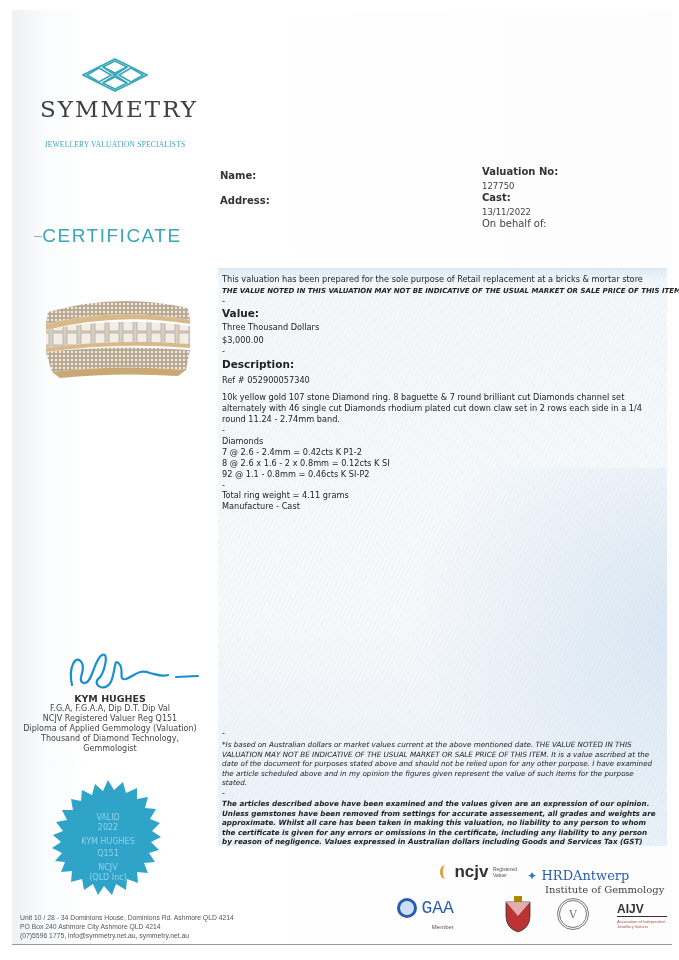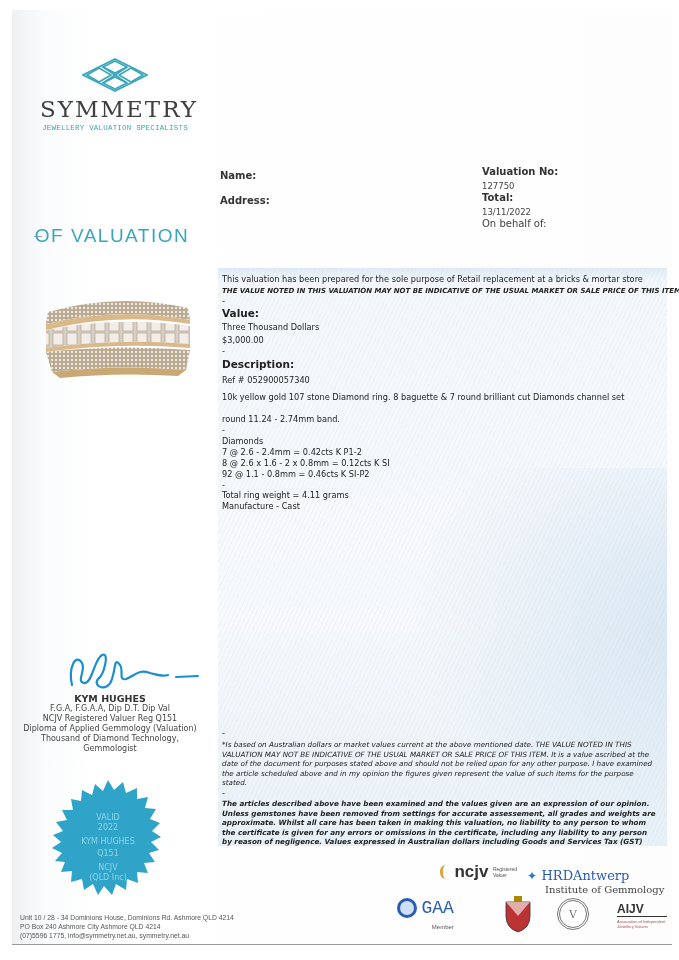"JEWELLERY VALUATION SPECIALISTS" .logo-tag { font-family: Liberation Mono, monospace -> Liberation Serif, serif; margin-top: 2px -> 18px }
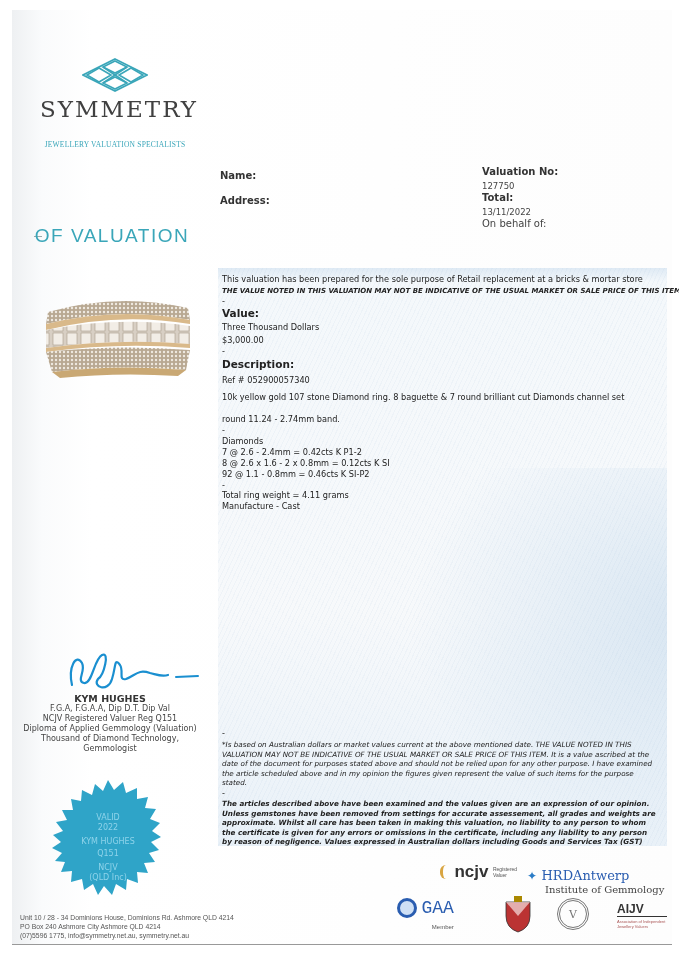"Total:" div.hdr-label { text: Total -> Cast }
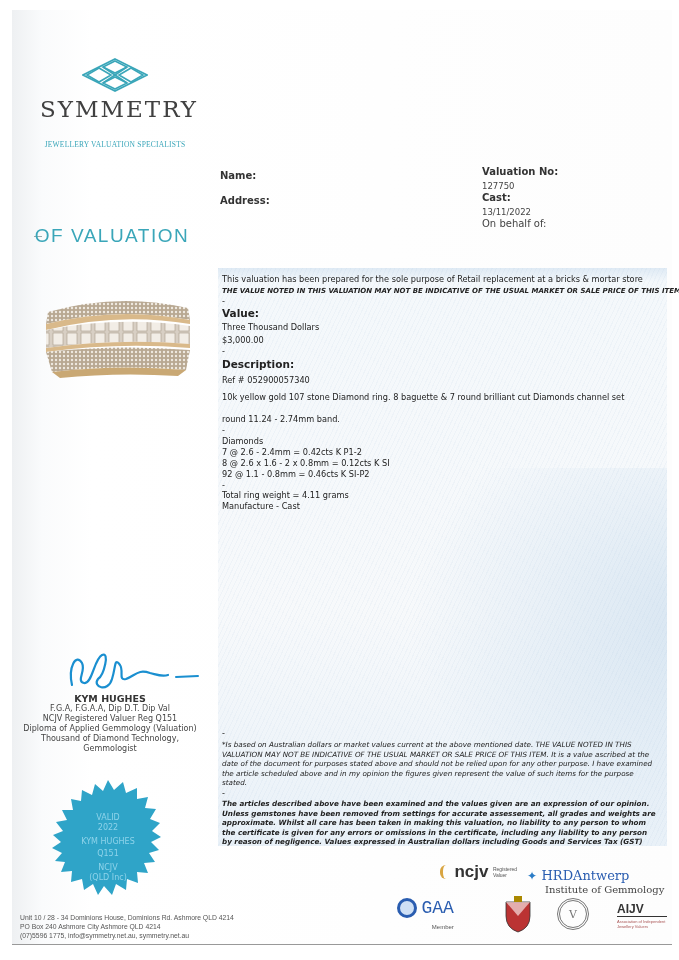"CERTIFICATE" div { html: none -> <div>CERTIFICATE</div> }
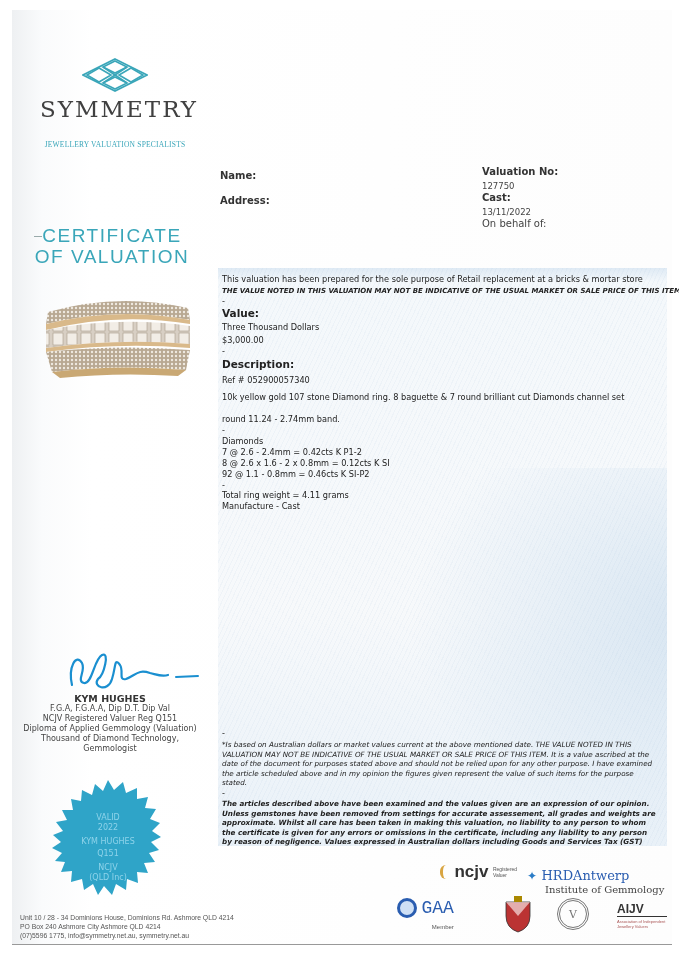"OF VALUATION" div { html: <div>OF VALUATION</div> -> none }
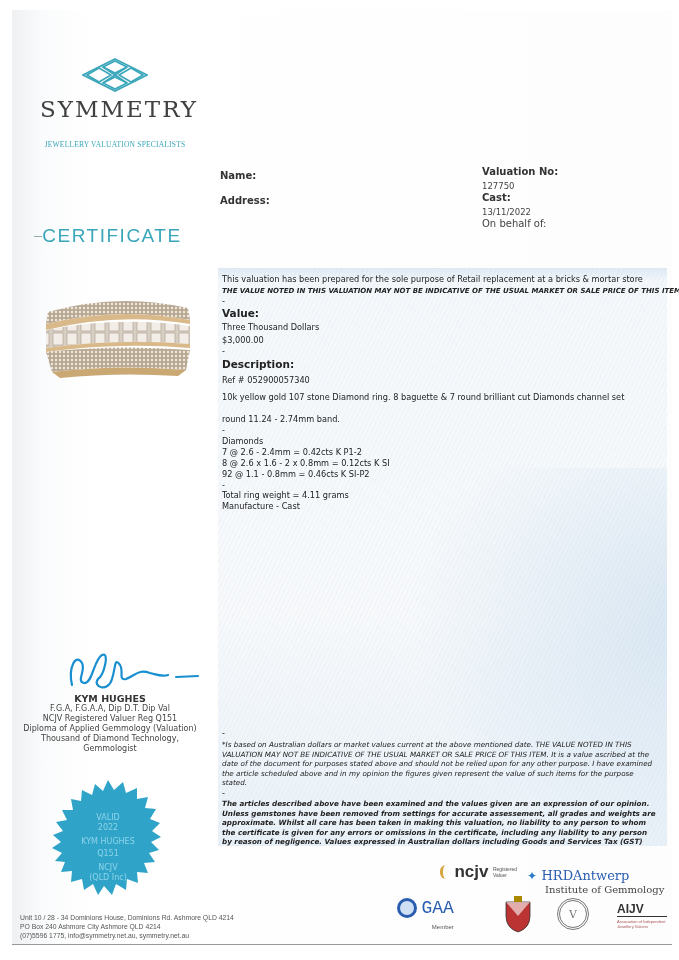"alternately with 46 single cut" div.p-text { html: none -> <div>alternately with 46 single cut Diamonds rhodium plated cut down claw set in 2 rows each side in a 1/4</div> }
